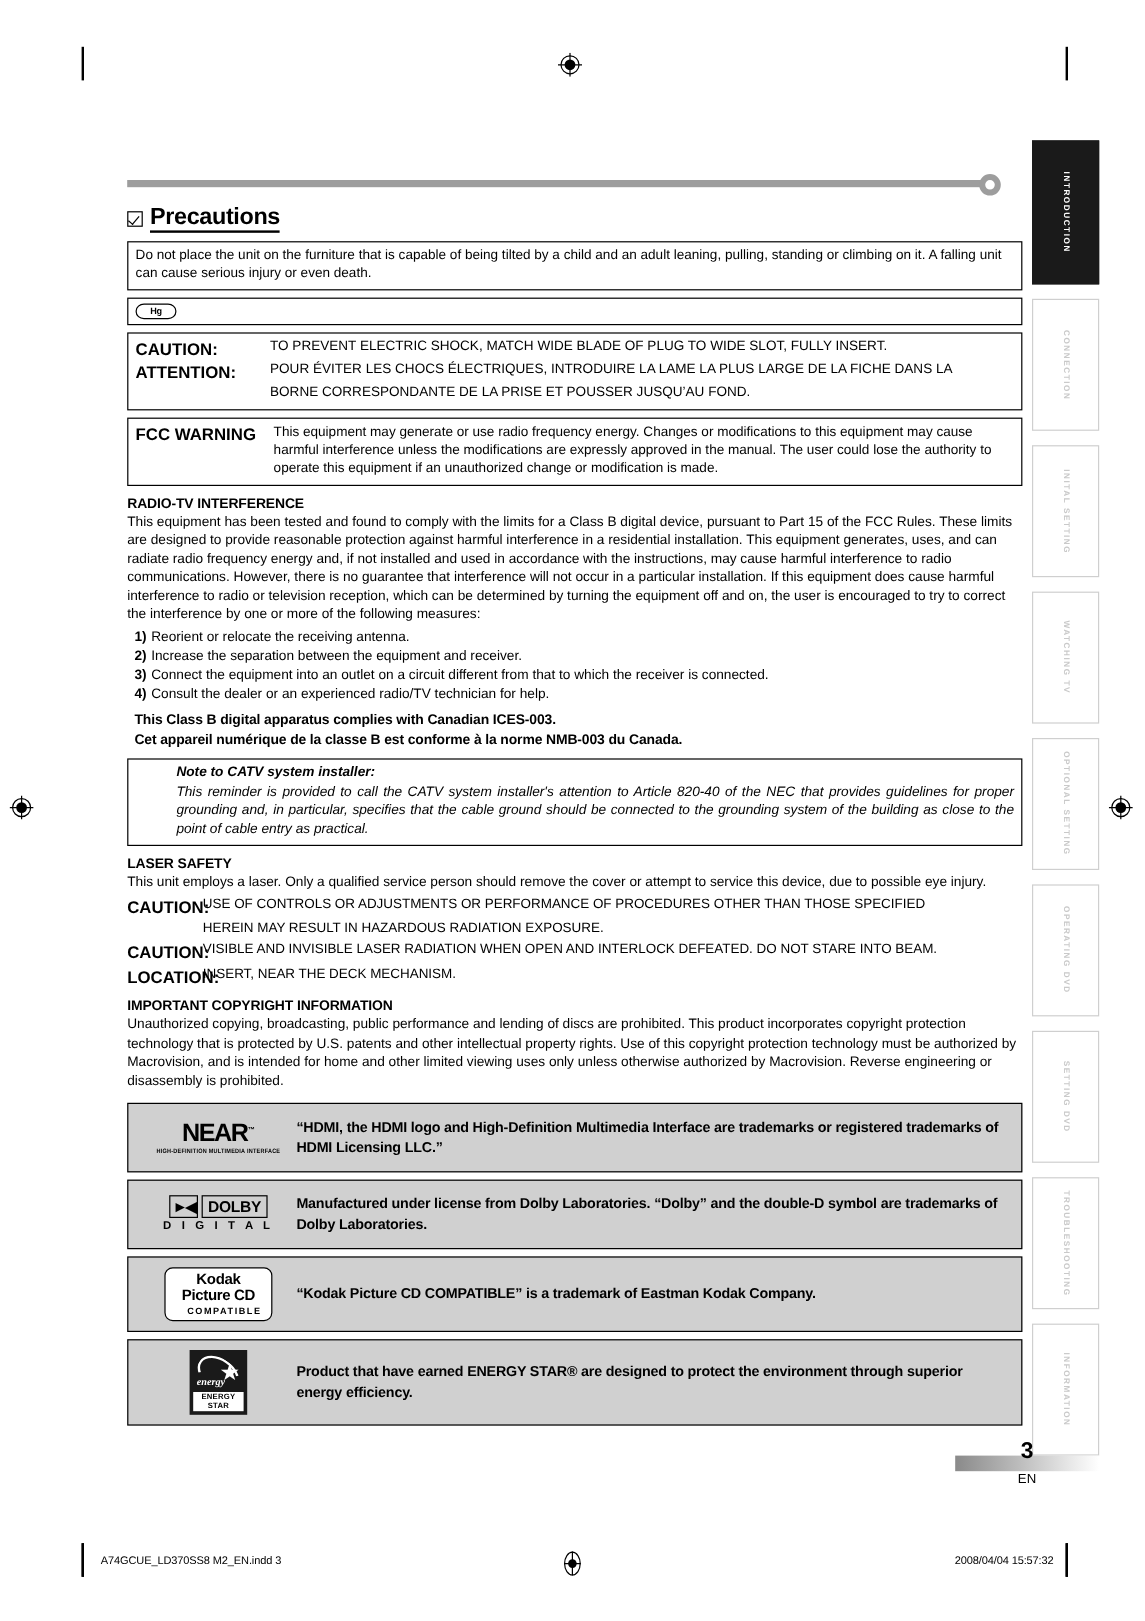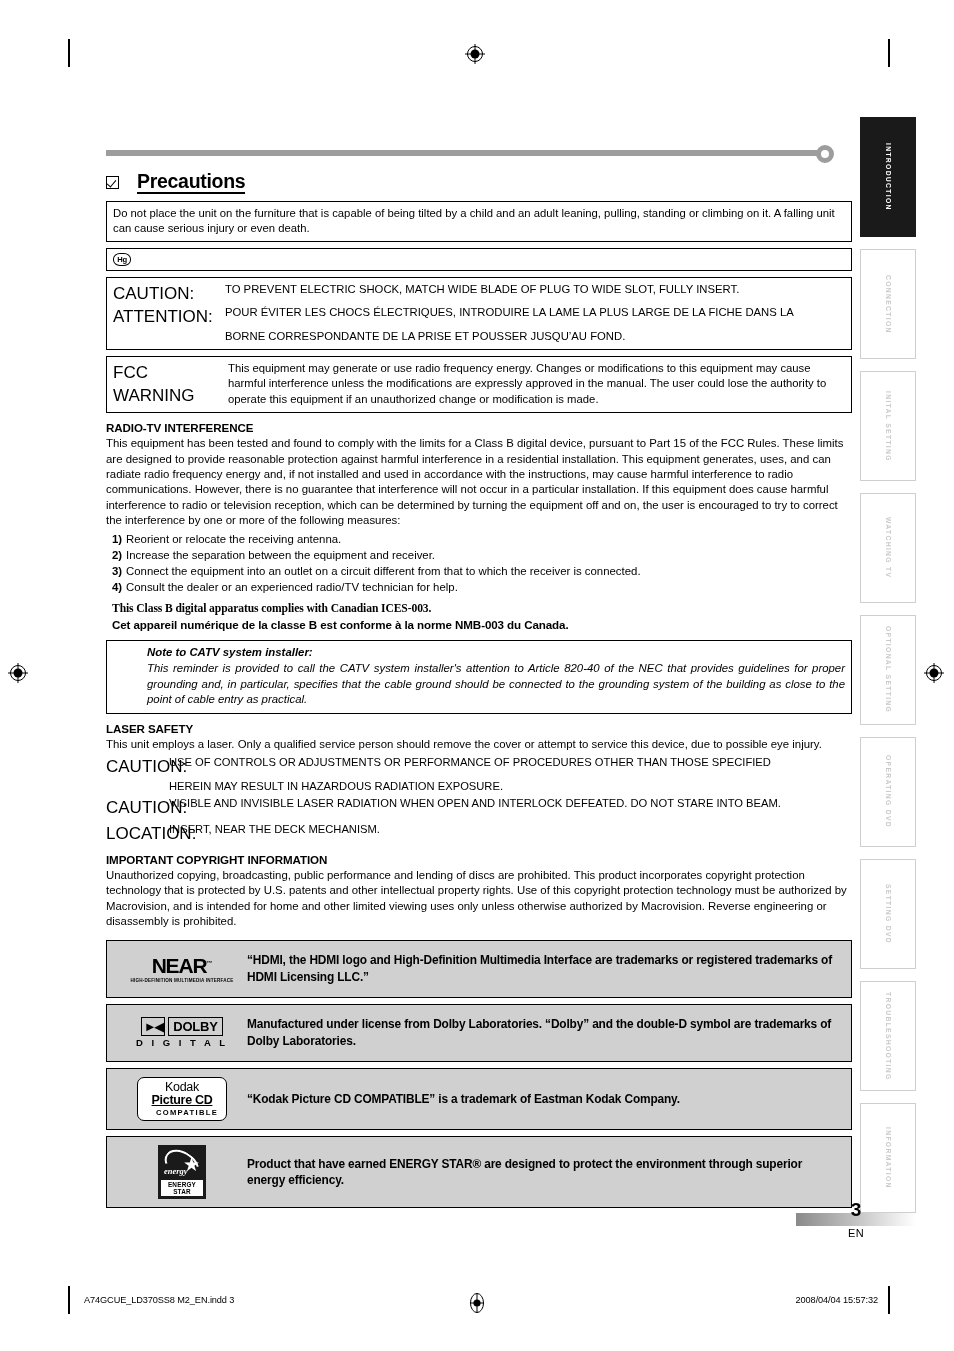"Precautions" .sec-title { gap: 18px -> 6px }
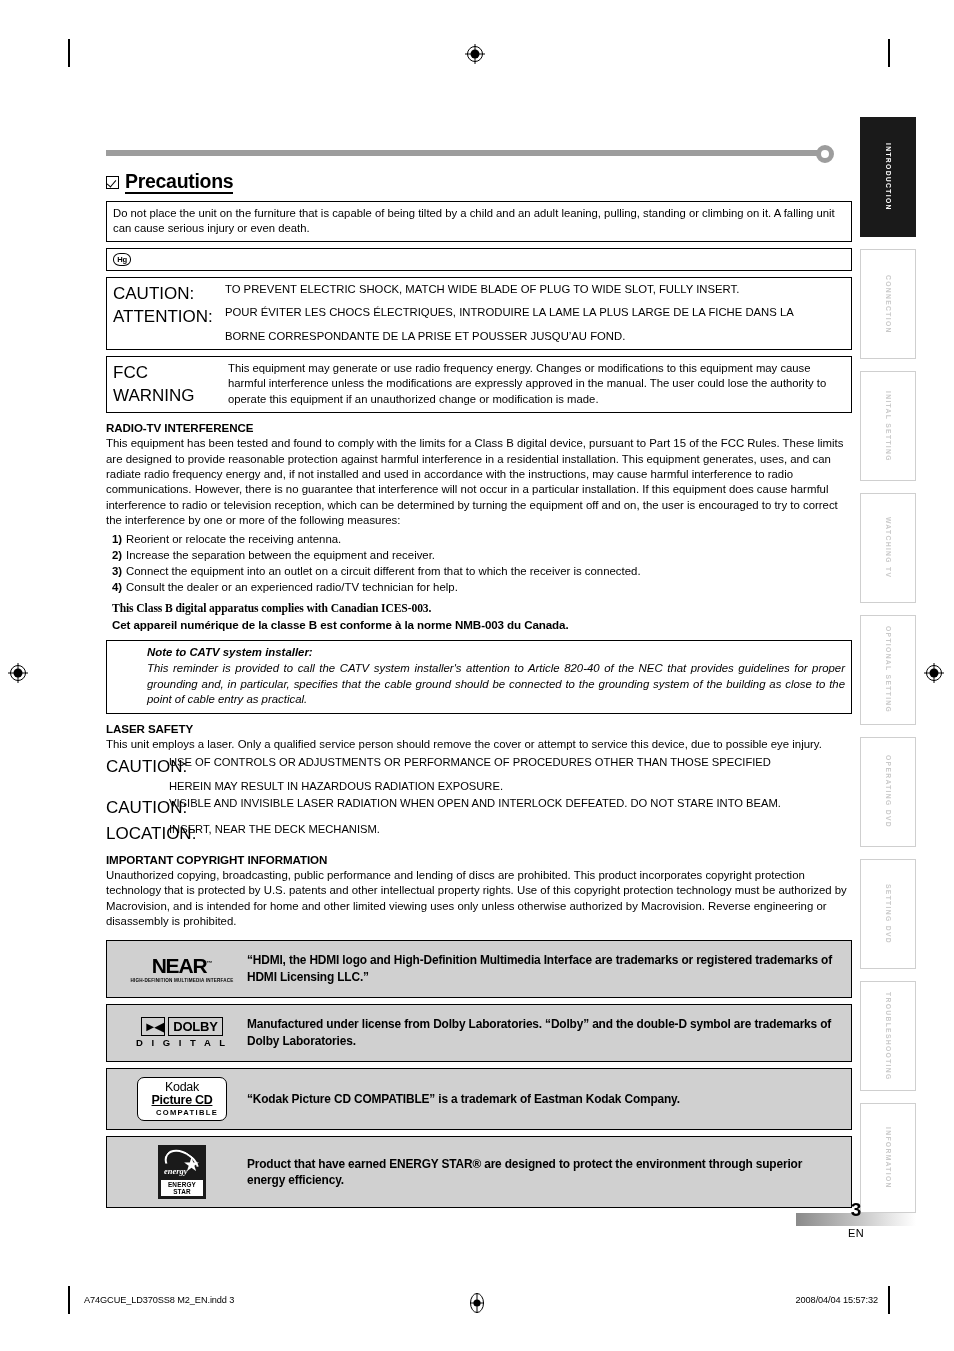"Hg" .hg-badge { width: 18px -> 34px }
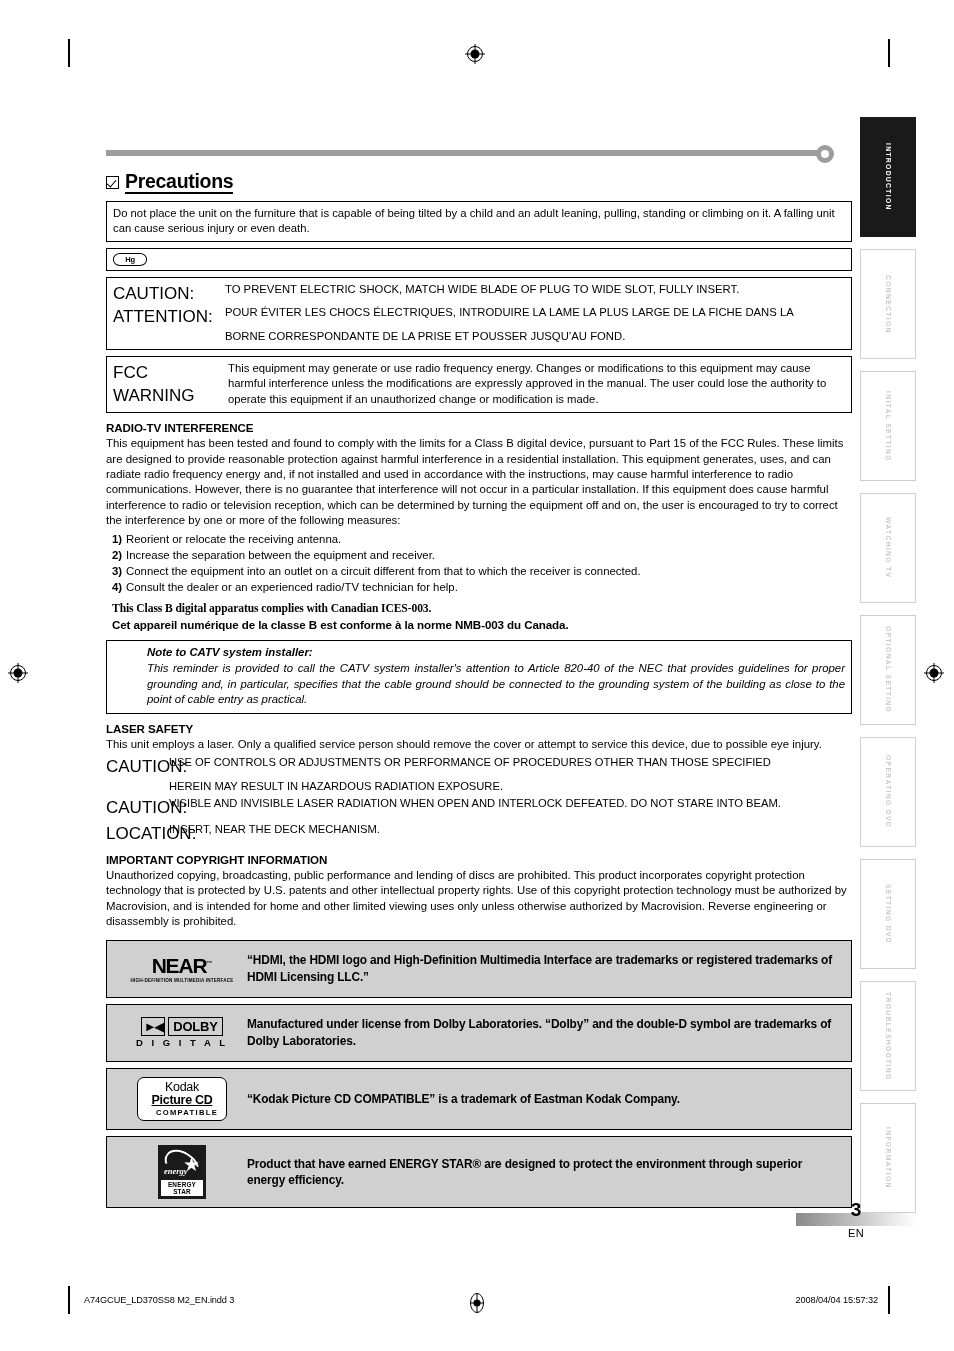"CAUTION:" .lrow .lbl { font-size: 17px -> 14px; font-weight: normal -> bold }
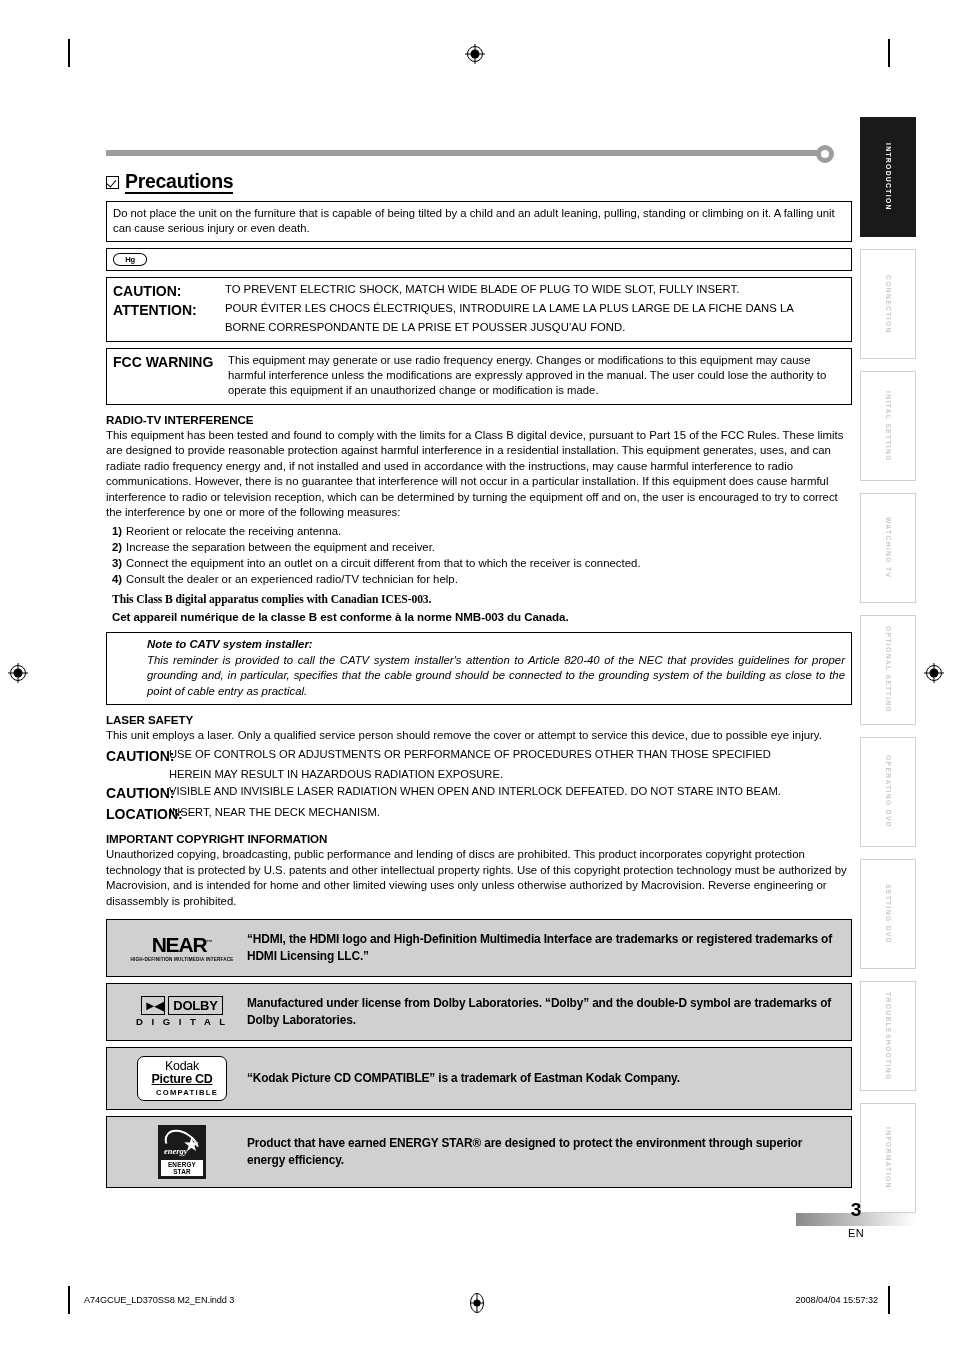"This Class B digital apparatus" div.bold-line { font-family: Liberation Serif, serif -> none }
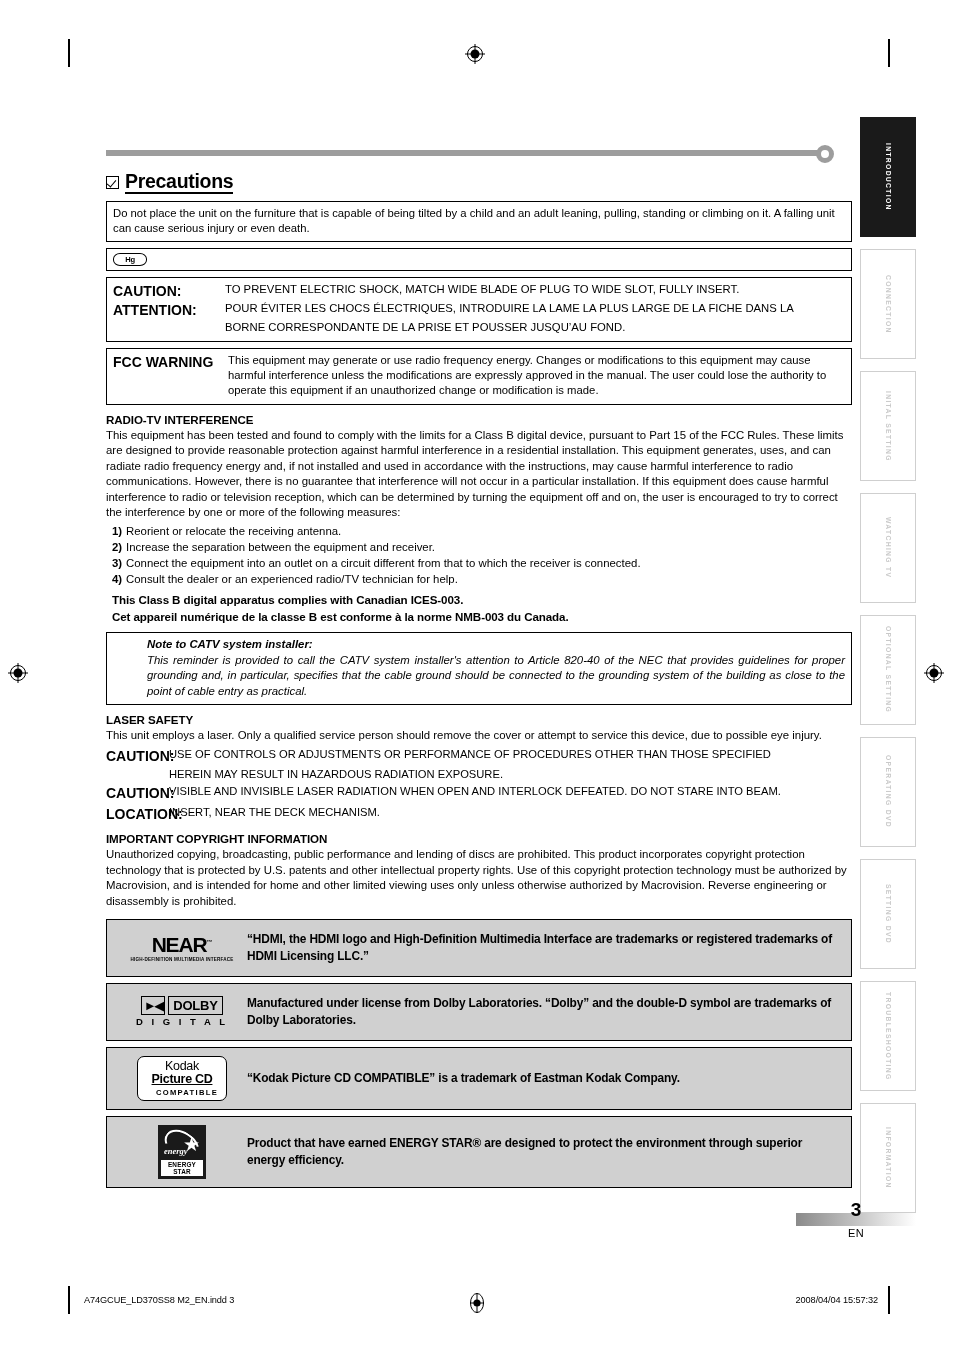"Kodak" .kodak .l1 { font-weight: normal -> bold }
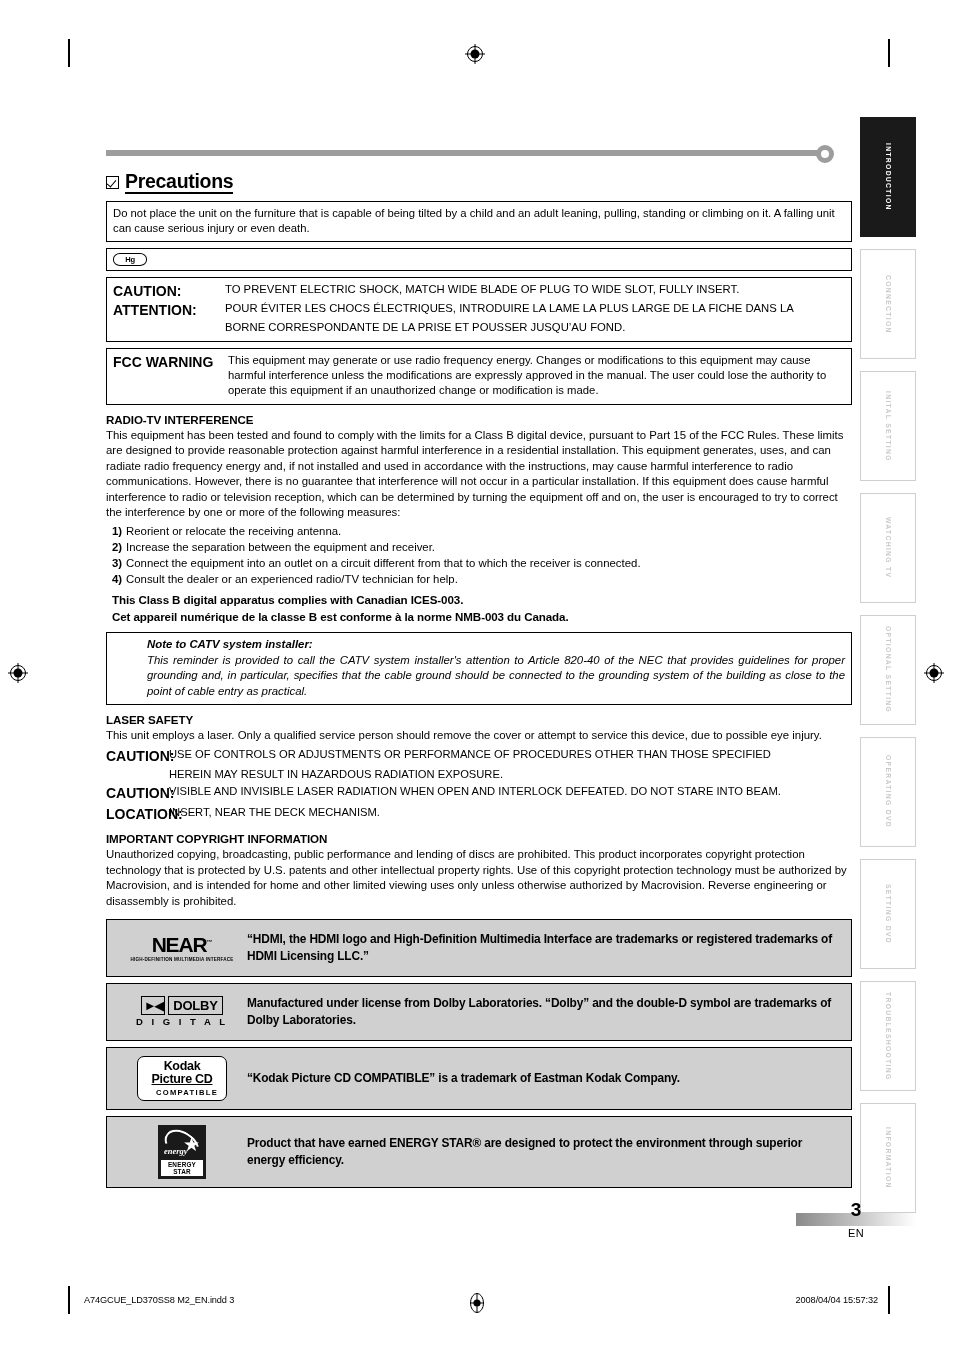"Picture CD" .kodak .l2 { text-decoration: underline -> none }
